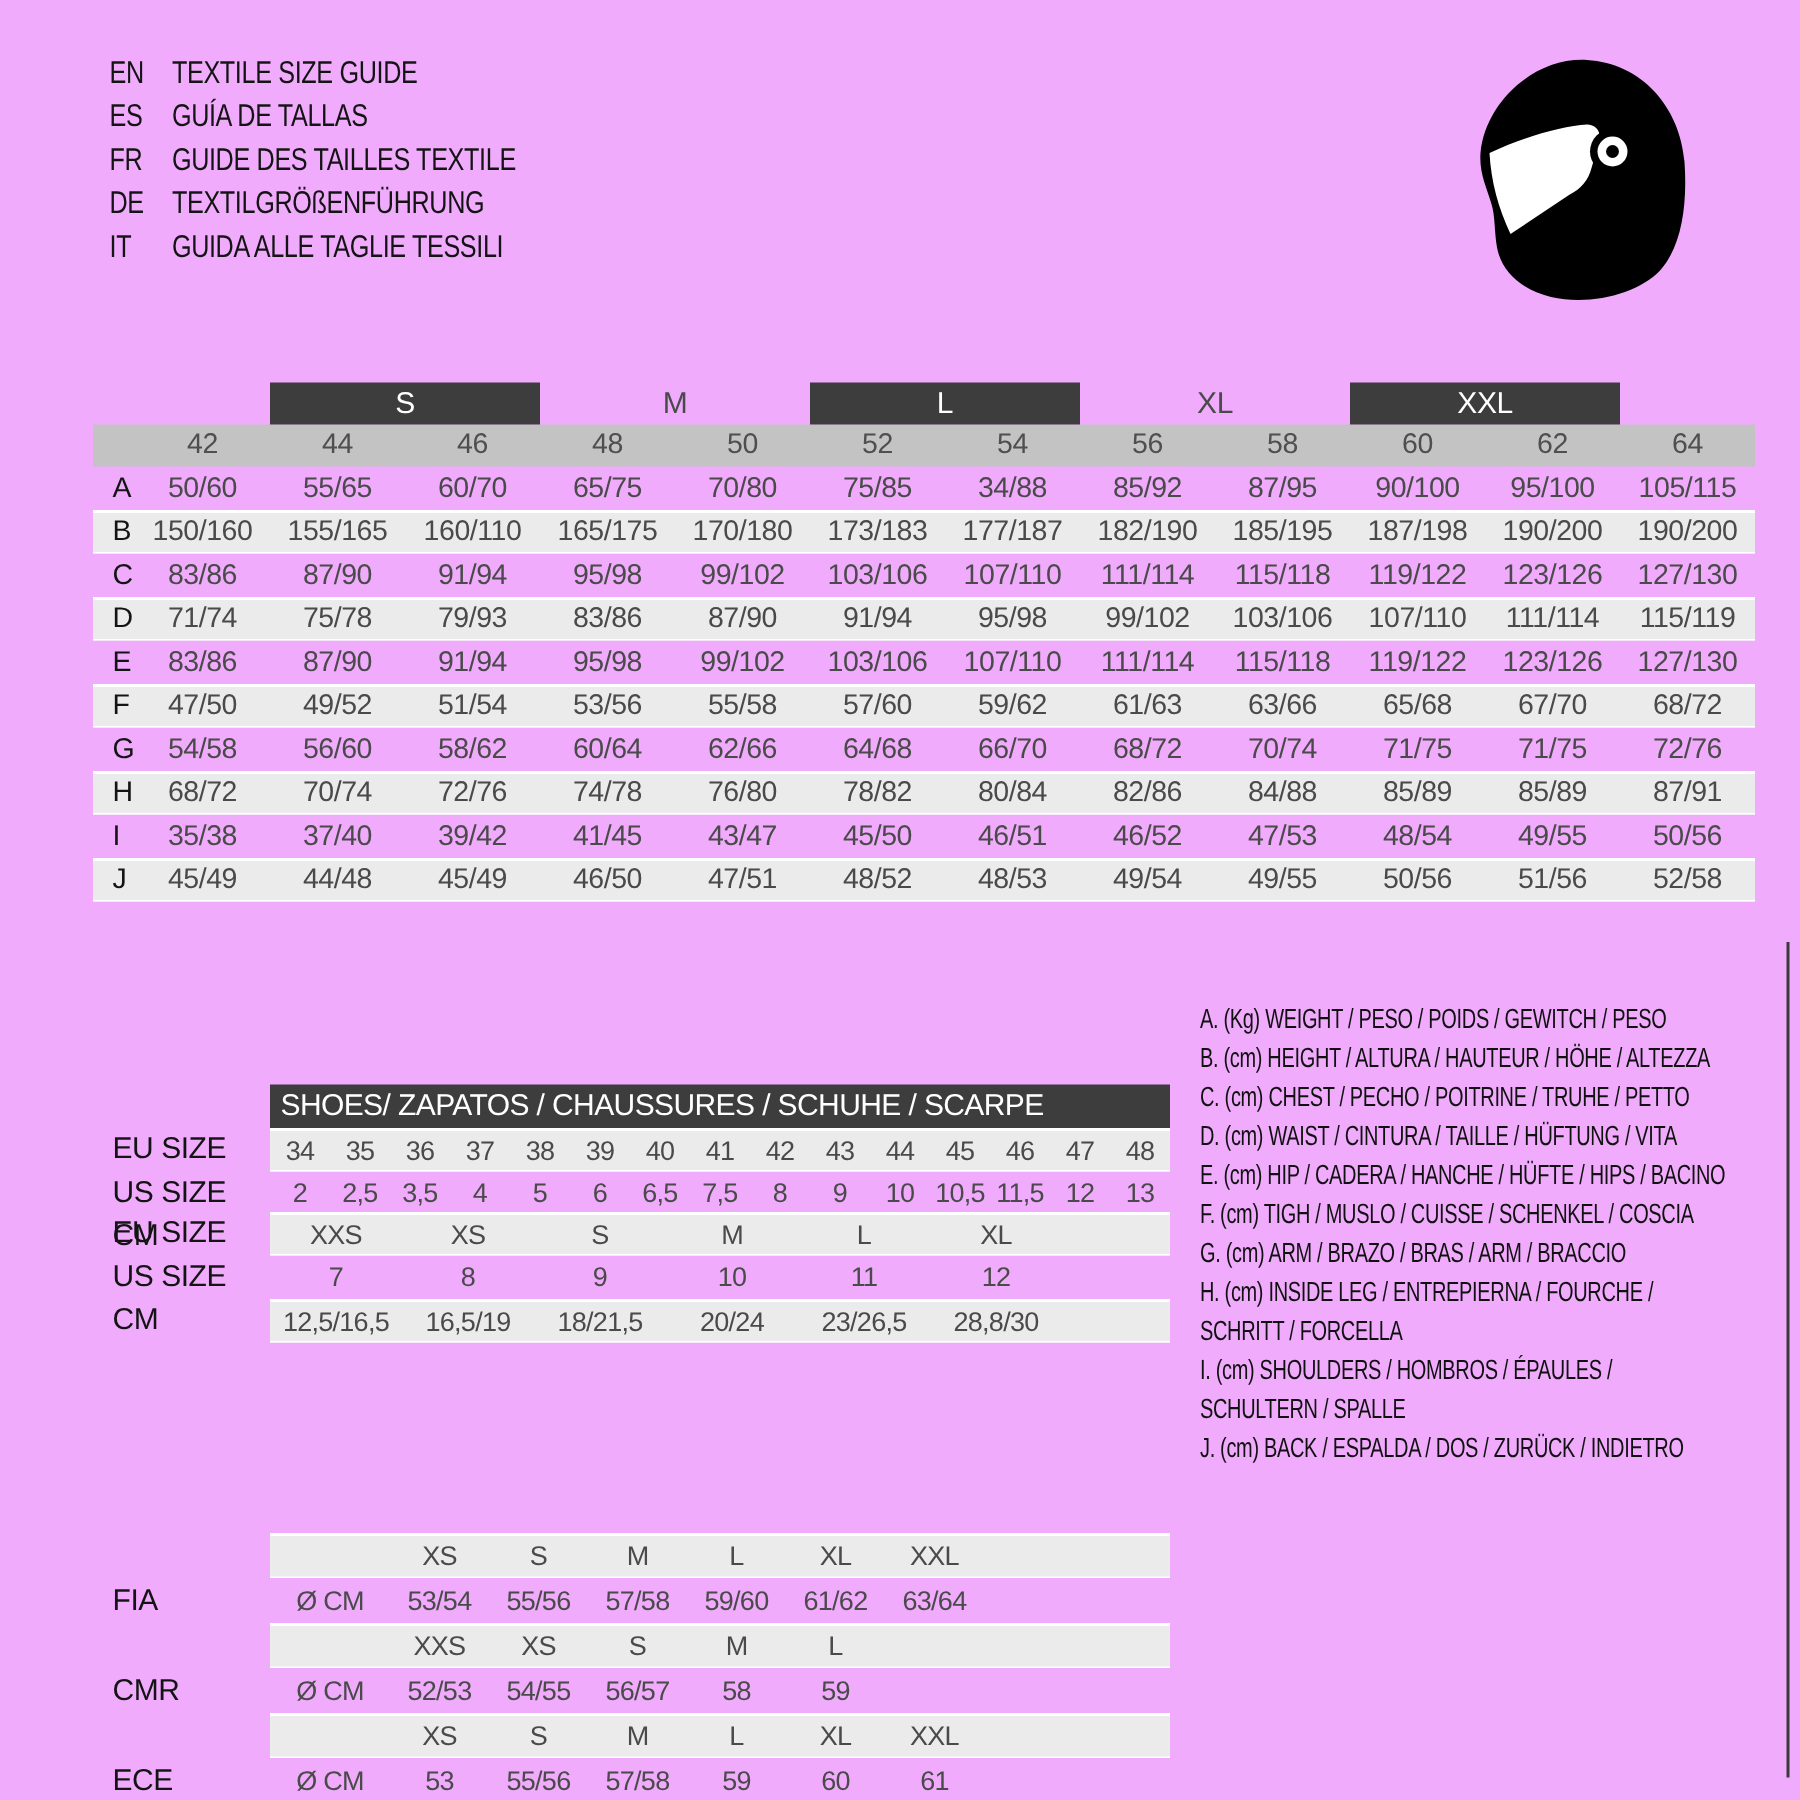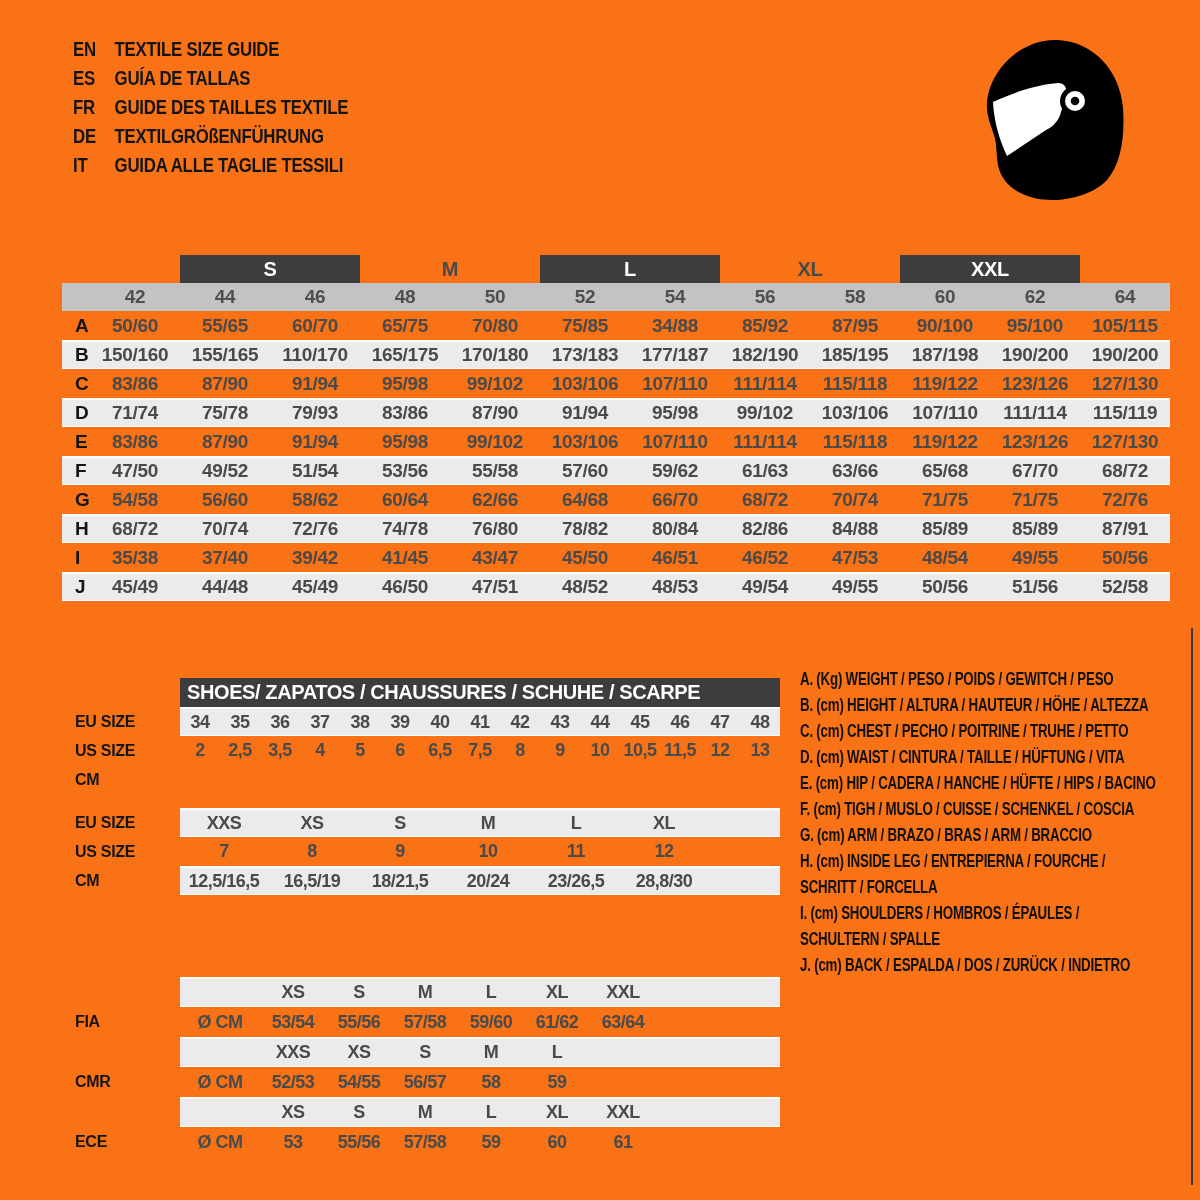"EN" .canvas { background: #f97316 -> #f0abfc; font-weight: 700 -> 400 }
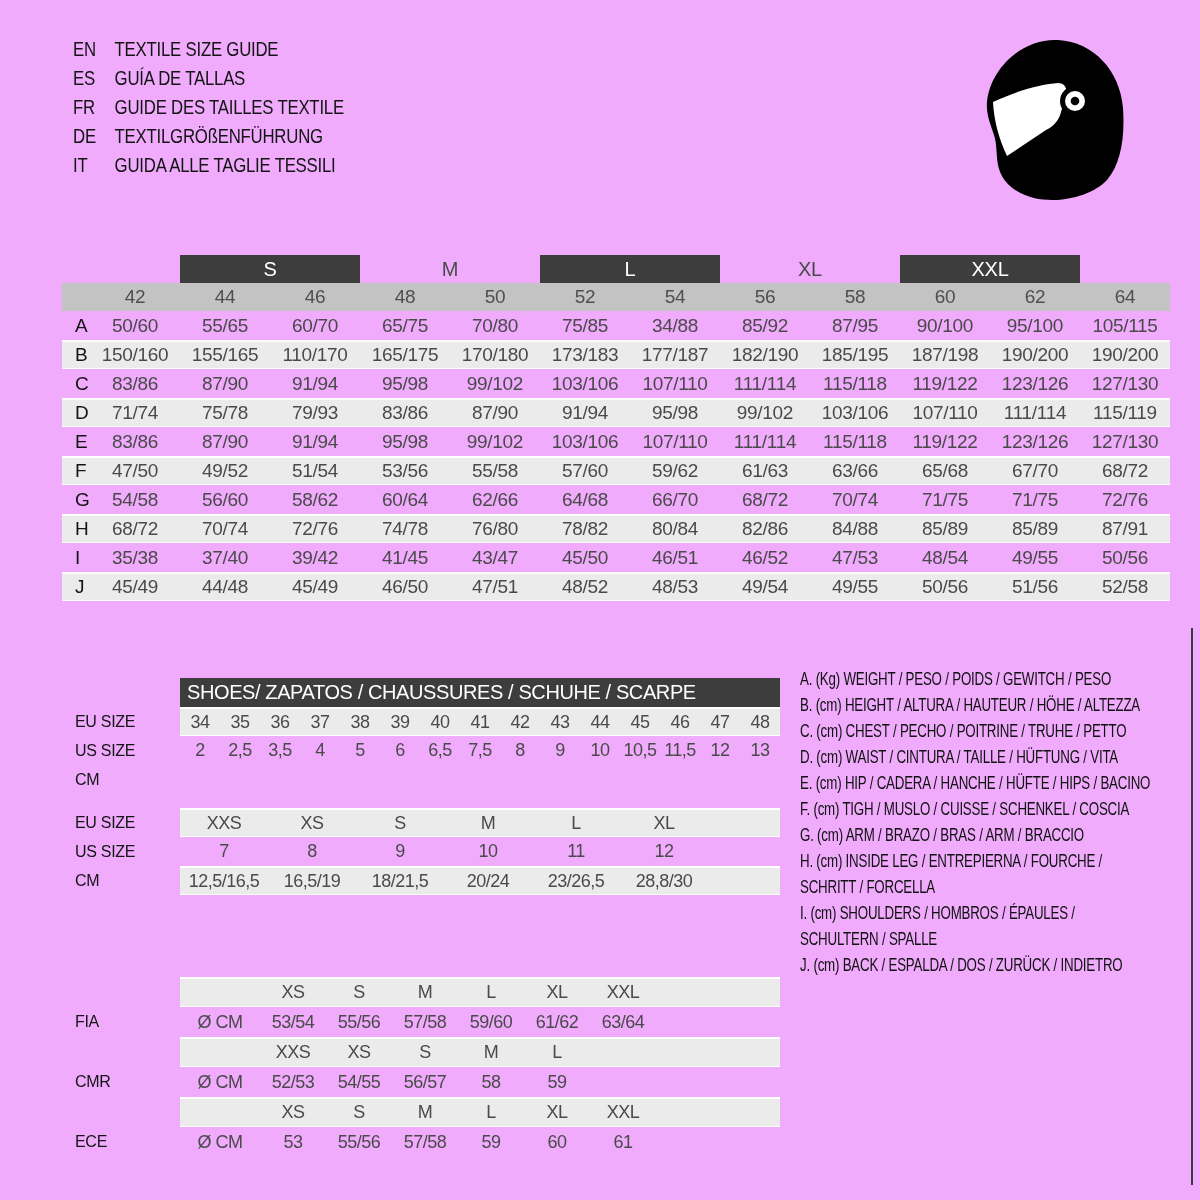"110/170" div.cell { text: 110/170 -> 160/110 }
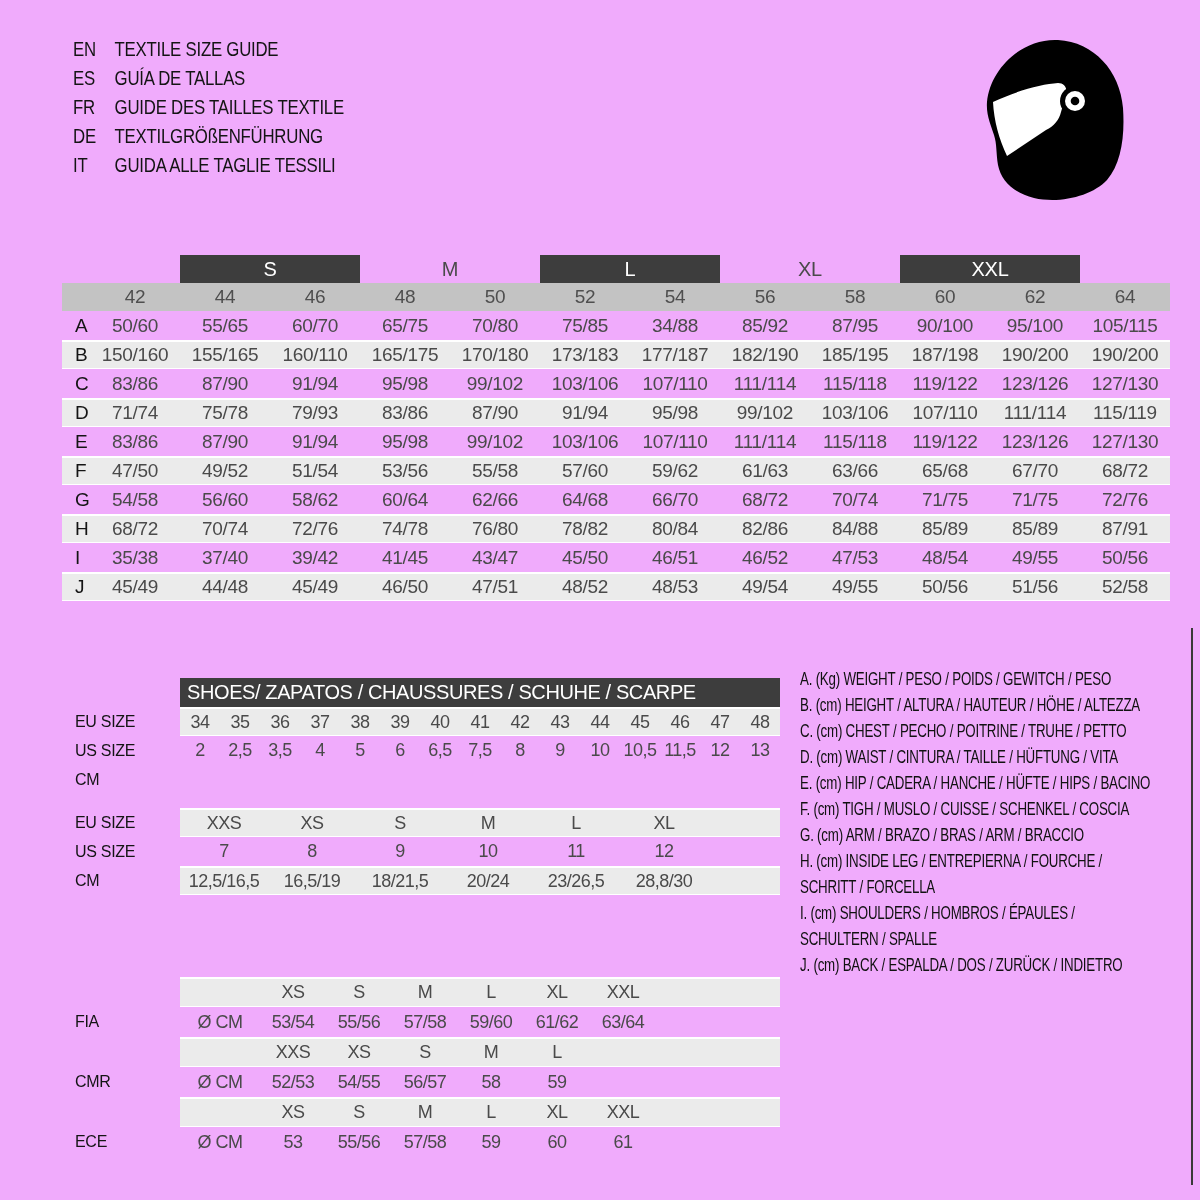"SHOES/ ZAPATOS / CHAUSSURES /" .srow.barrow { margin-top: none -> 45px }
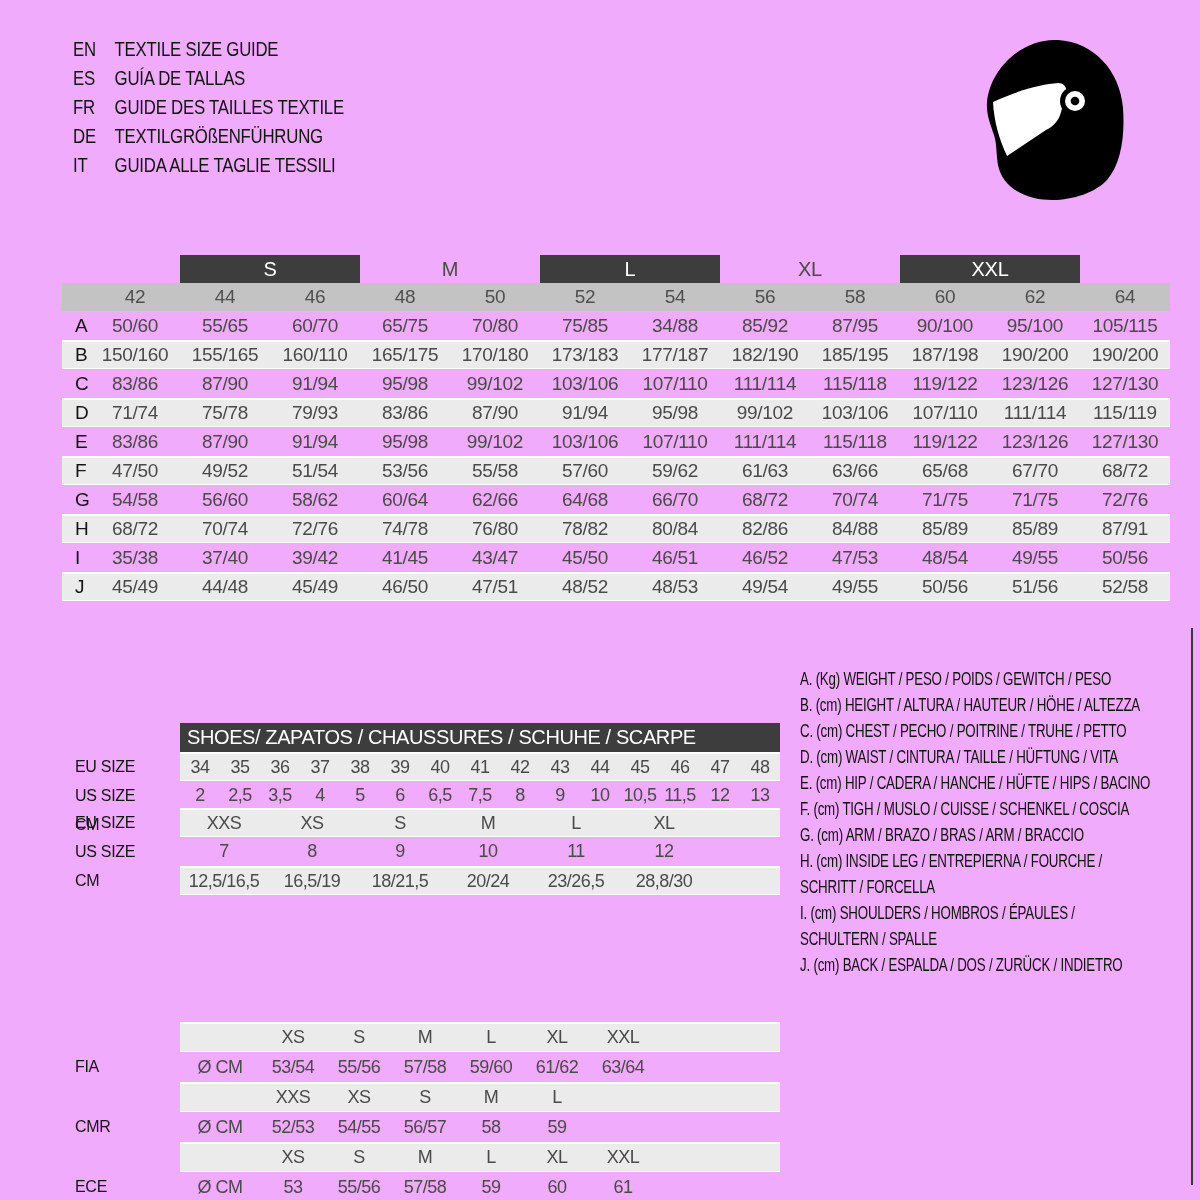"EU SIZE" .row-label { font-size: 16px -> 20px }
